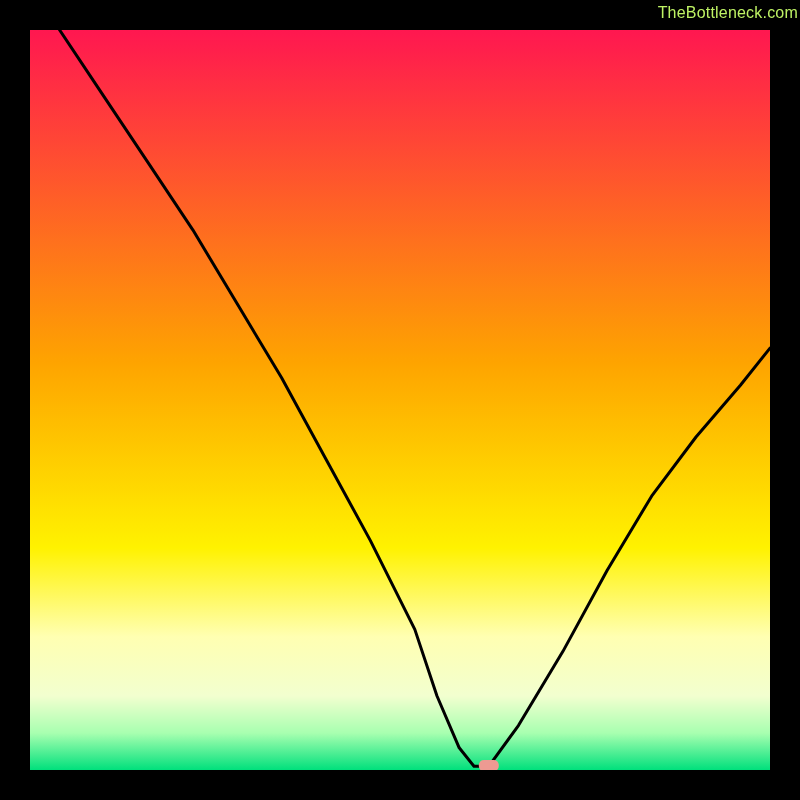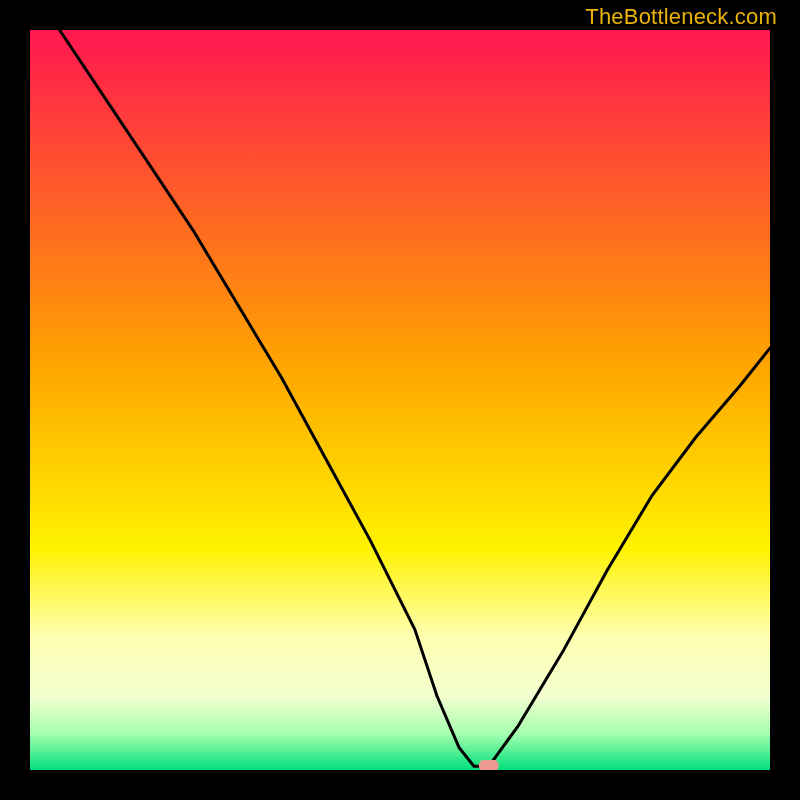"TheBottleneck.com" .watermark { color: #eab308 -> #bef264; font-size: 22px -> 16px; right: 23px -> 2px }
